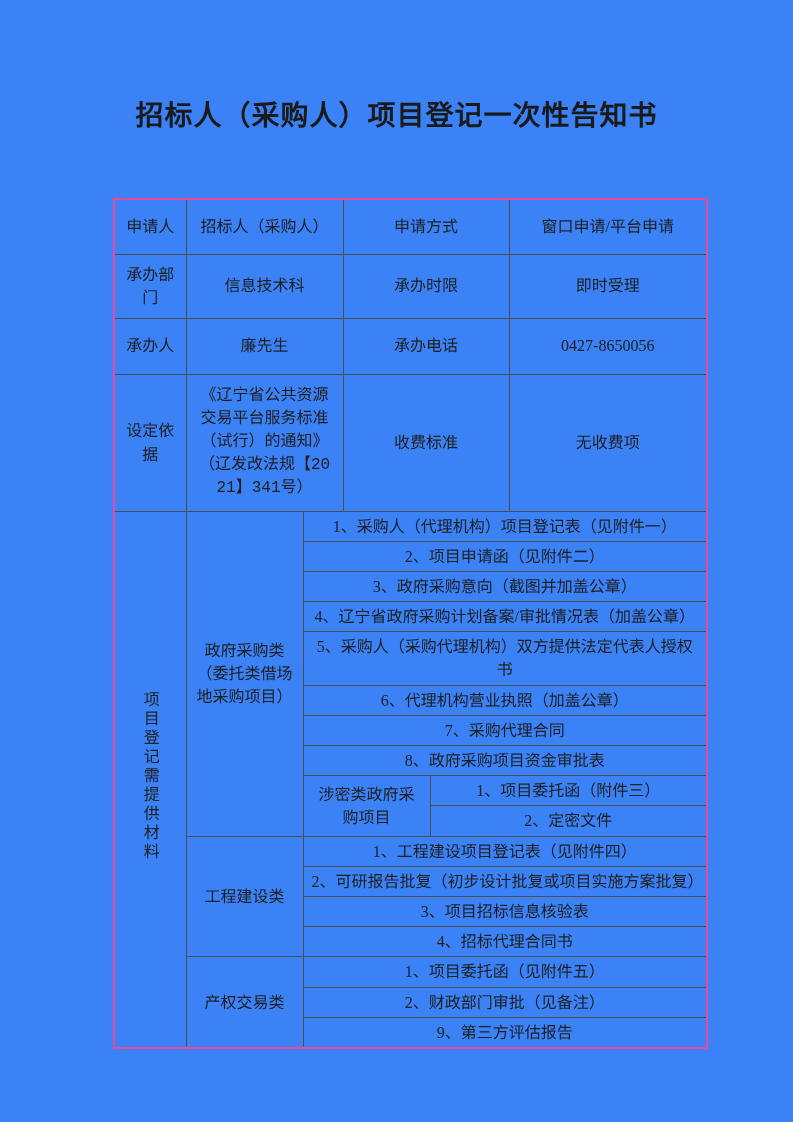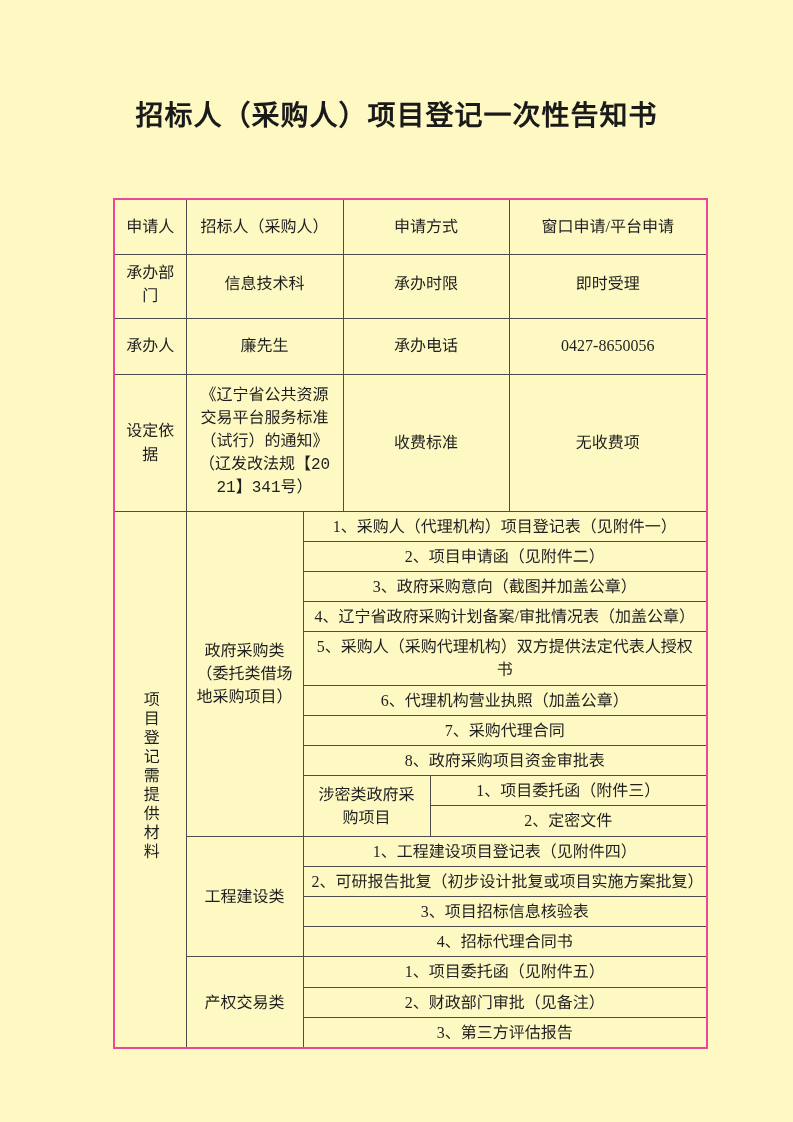"招标人（采购人）项目登记一次性告知书" .page { background: #fef9c3 -> #3b82f6 }
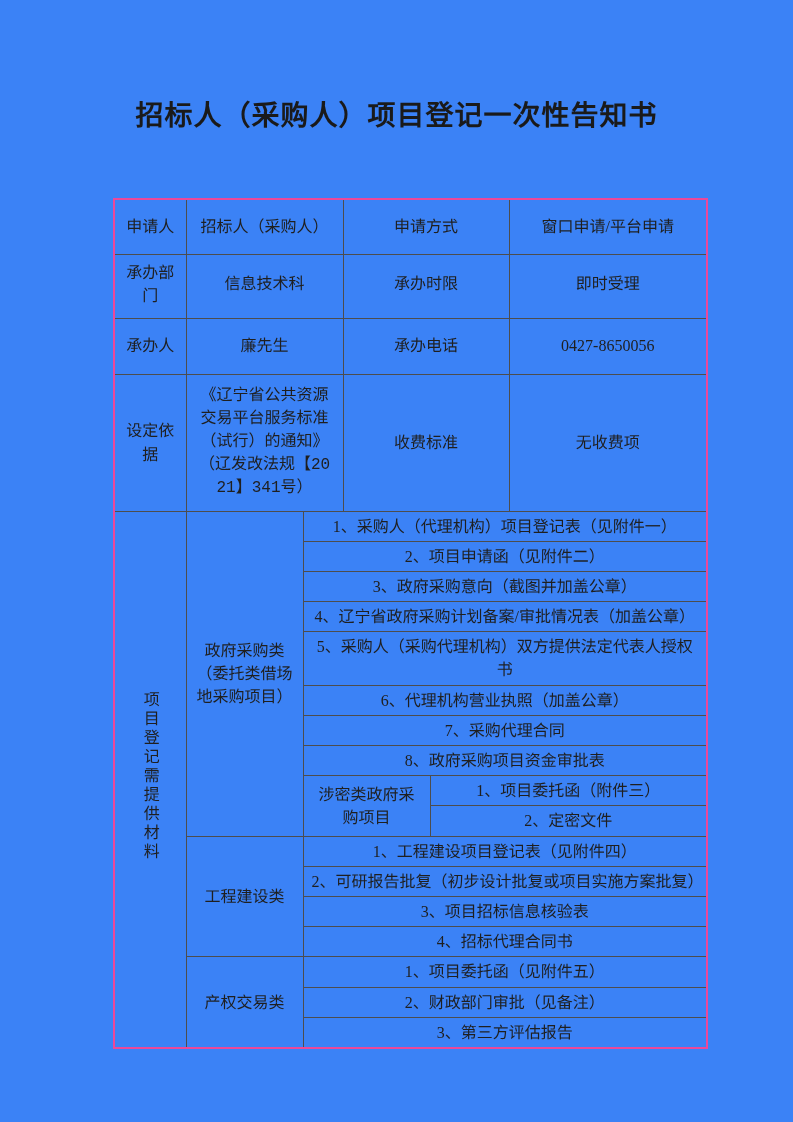"承办部门" tr.r-b { font-family: Liberation Mono, monospace -> none }
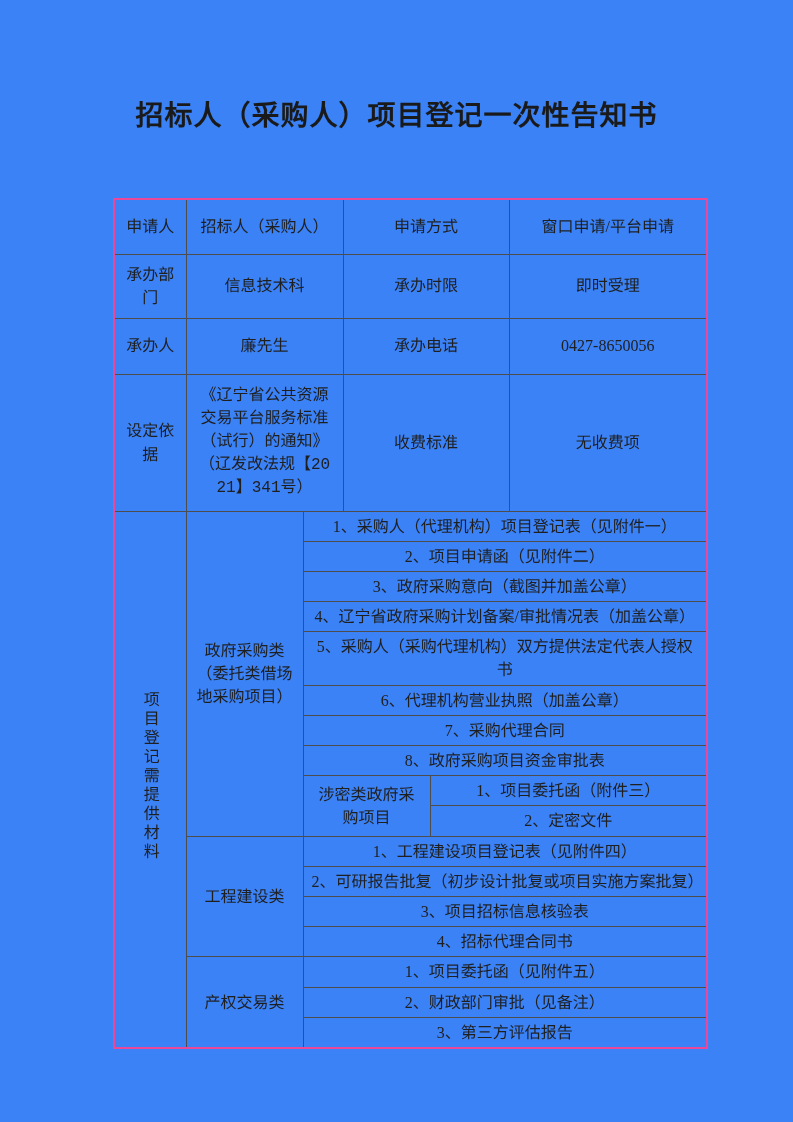"3、第三方评估报告" td.item { text: 3 -> 9 }
